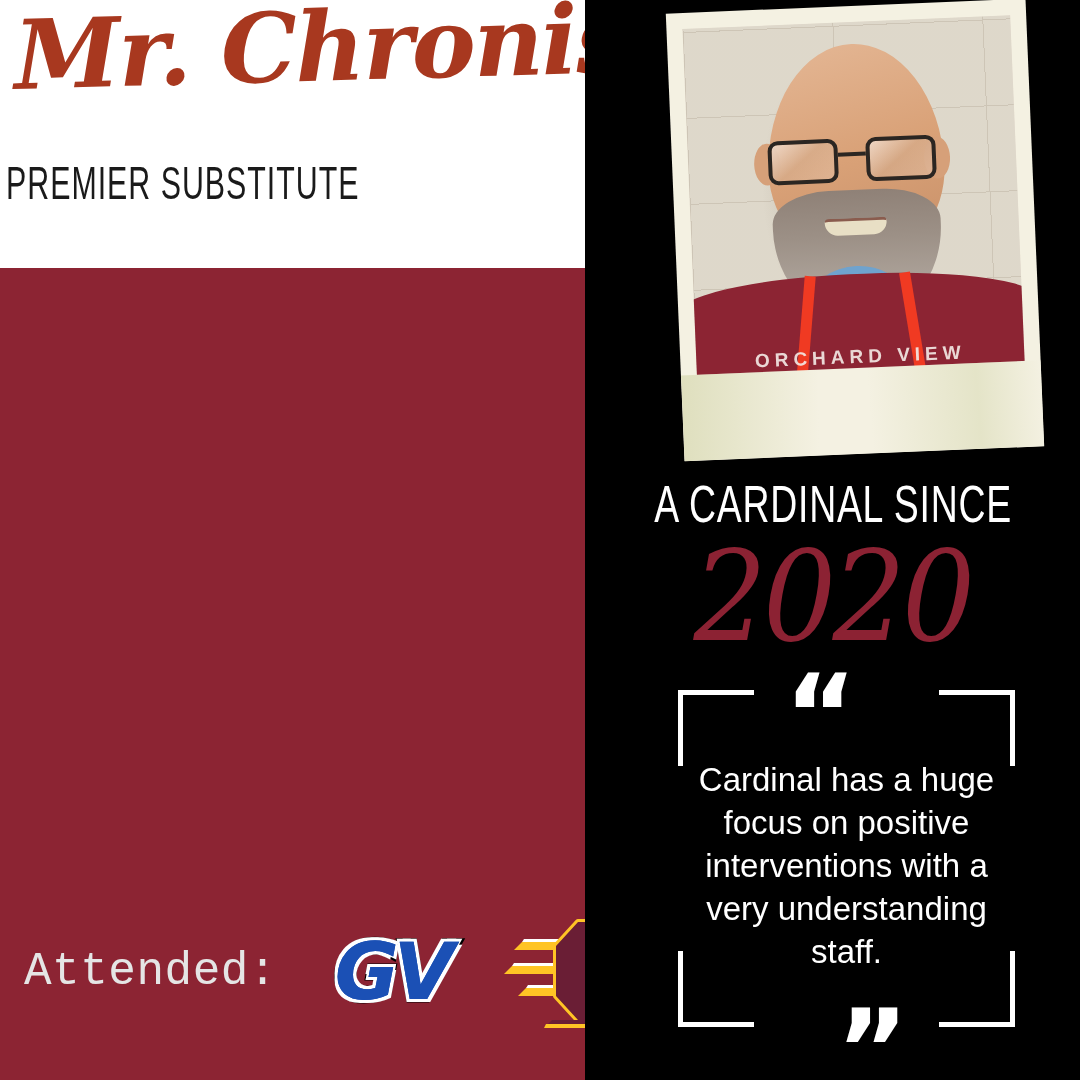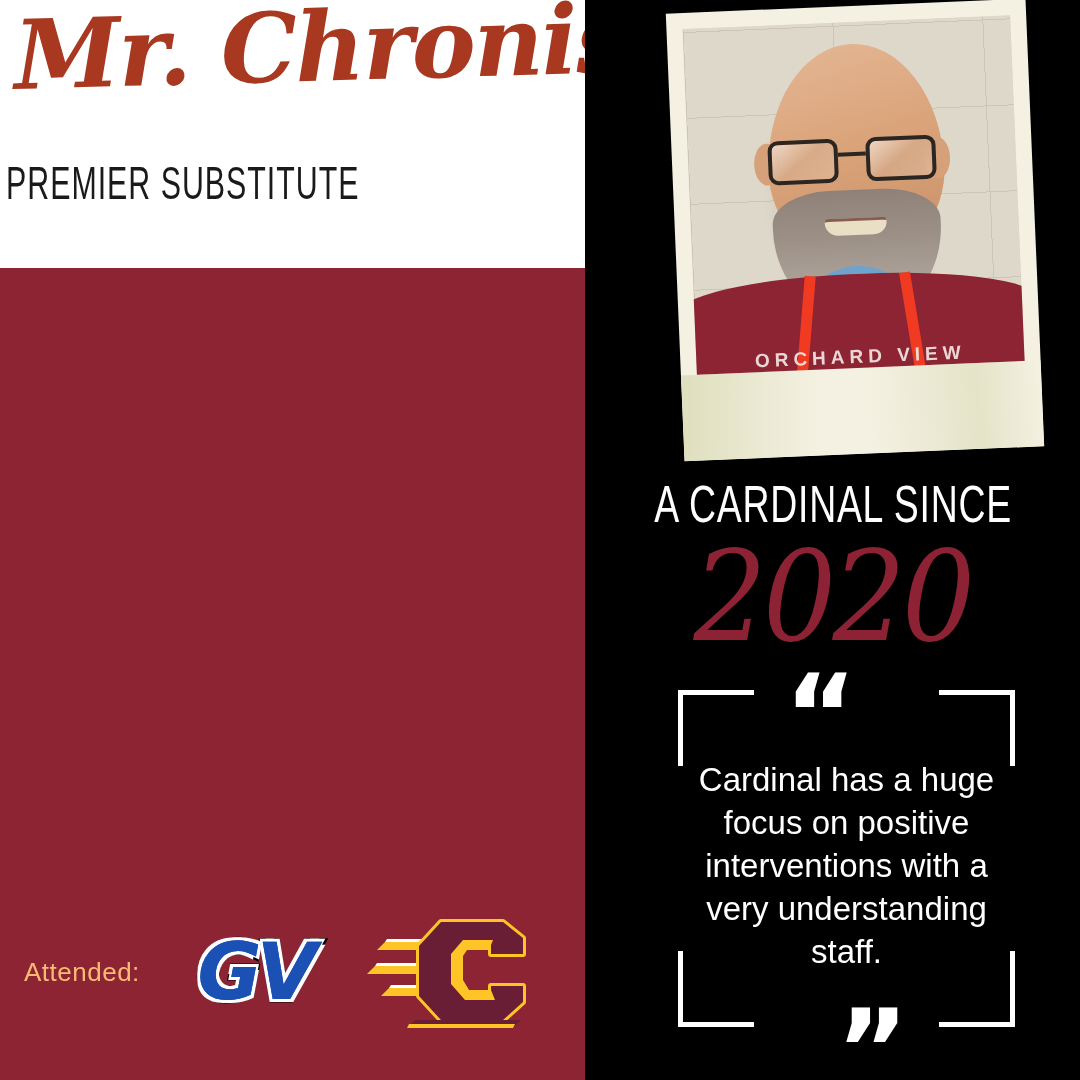"Attended:" .attended-label { color: #fdba74 -> #e5e5e5; font-family: Liberation Sans, sans-serif -> Liberation Mono, monospace; font-size: 26px -> 46px }
